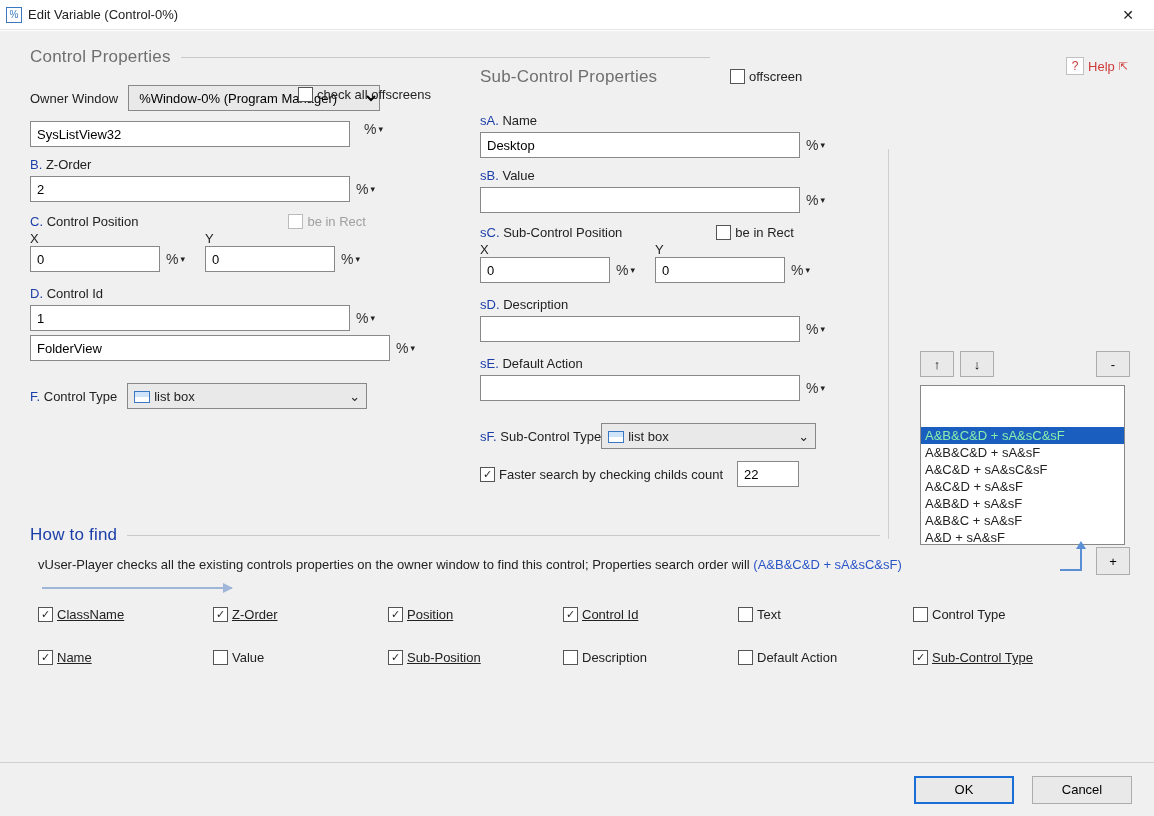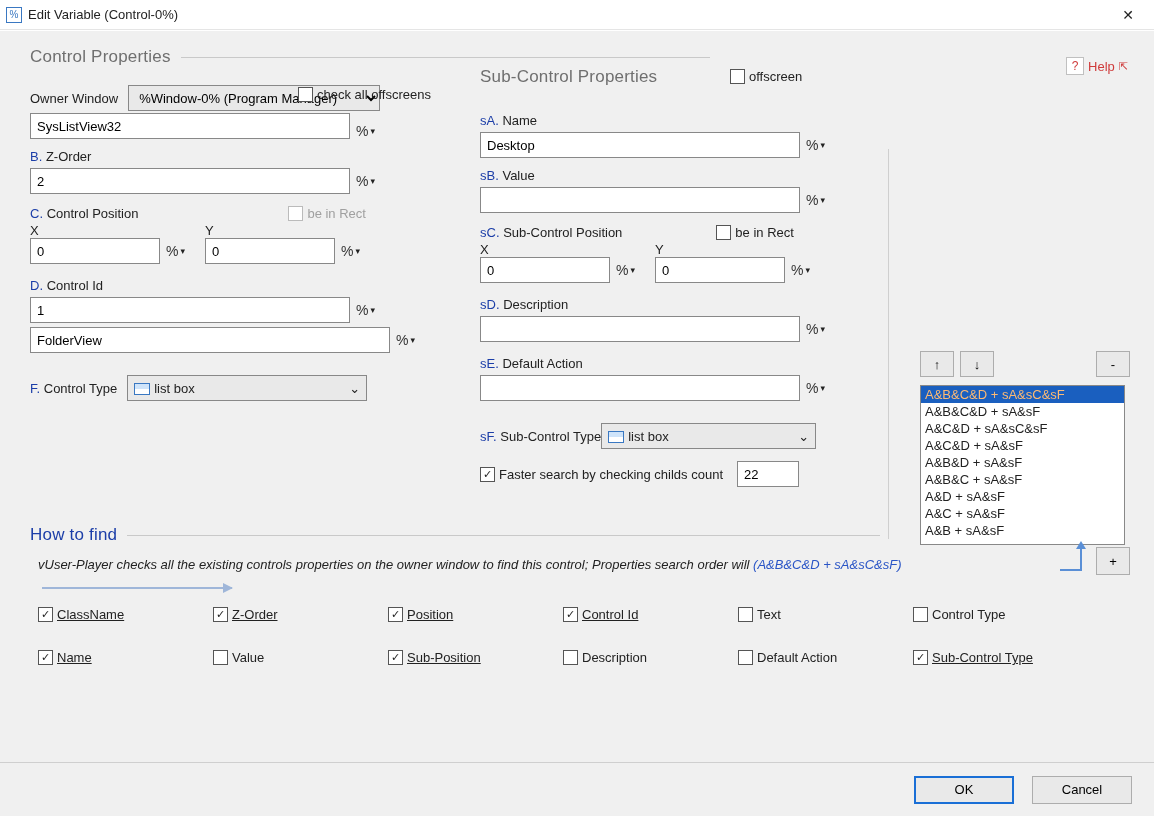"SysListView32" div { align-items: flex-end -> flex-start; gap: none -> 8px; margin-top: 0 -> 8px }
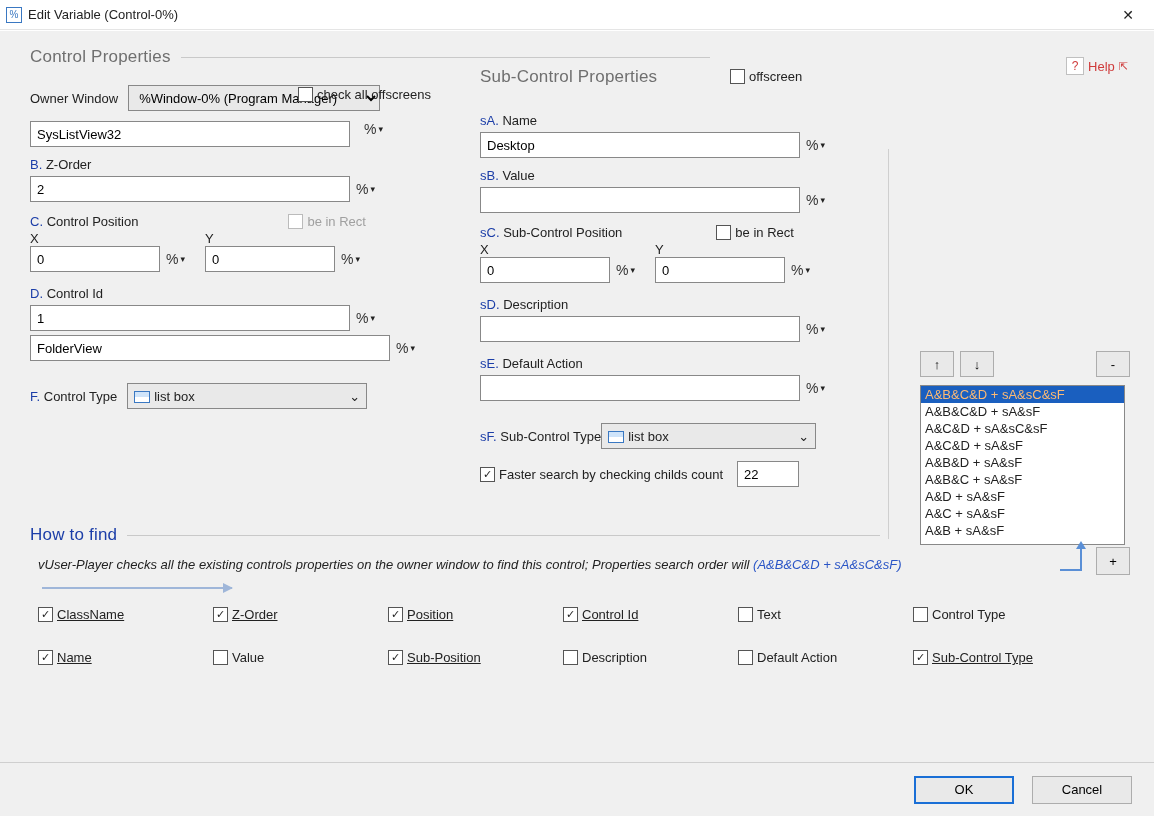"A&B&C&D + sA&sC&sF" .listbox .item.sel { color: #fdba74 -> #86efac; margin-top: none -> 41px }
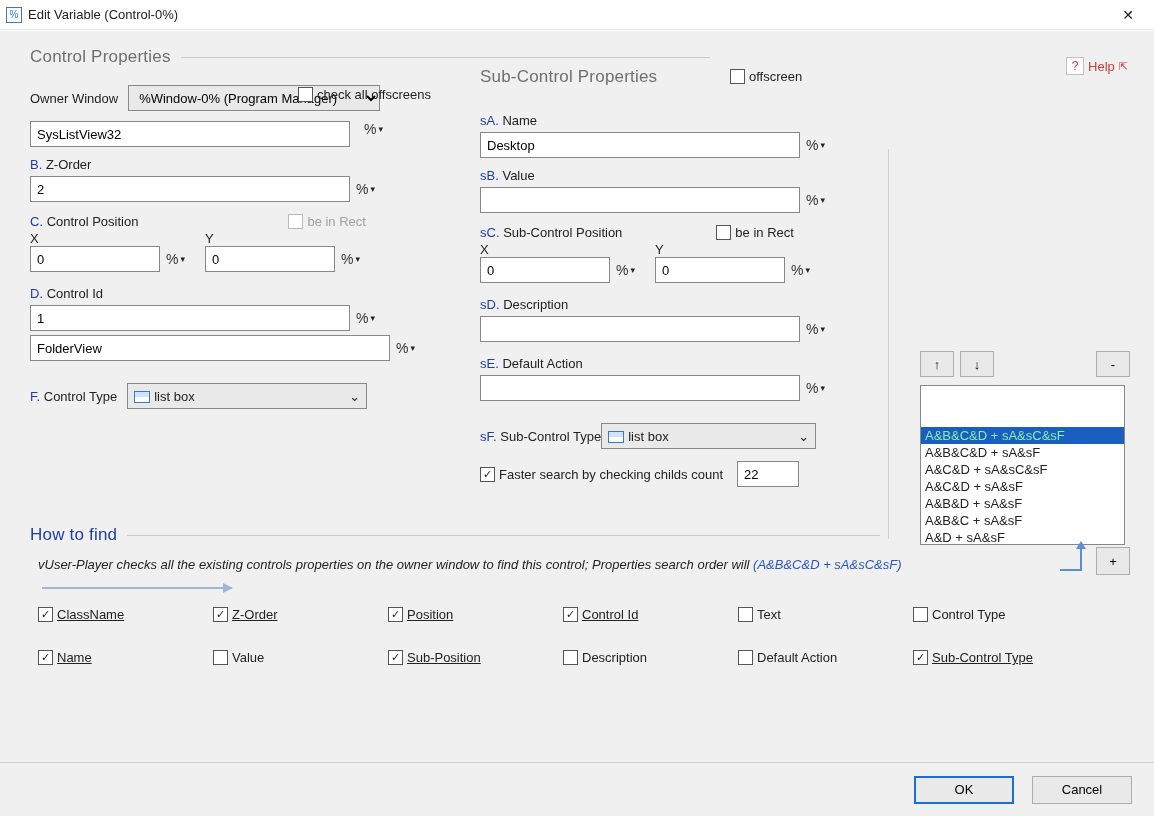"vUser-Player checks all the existing" div { font-style: italic -> none }
